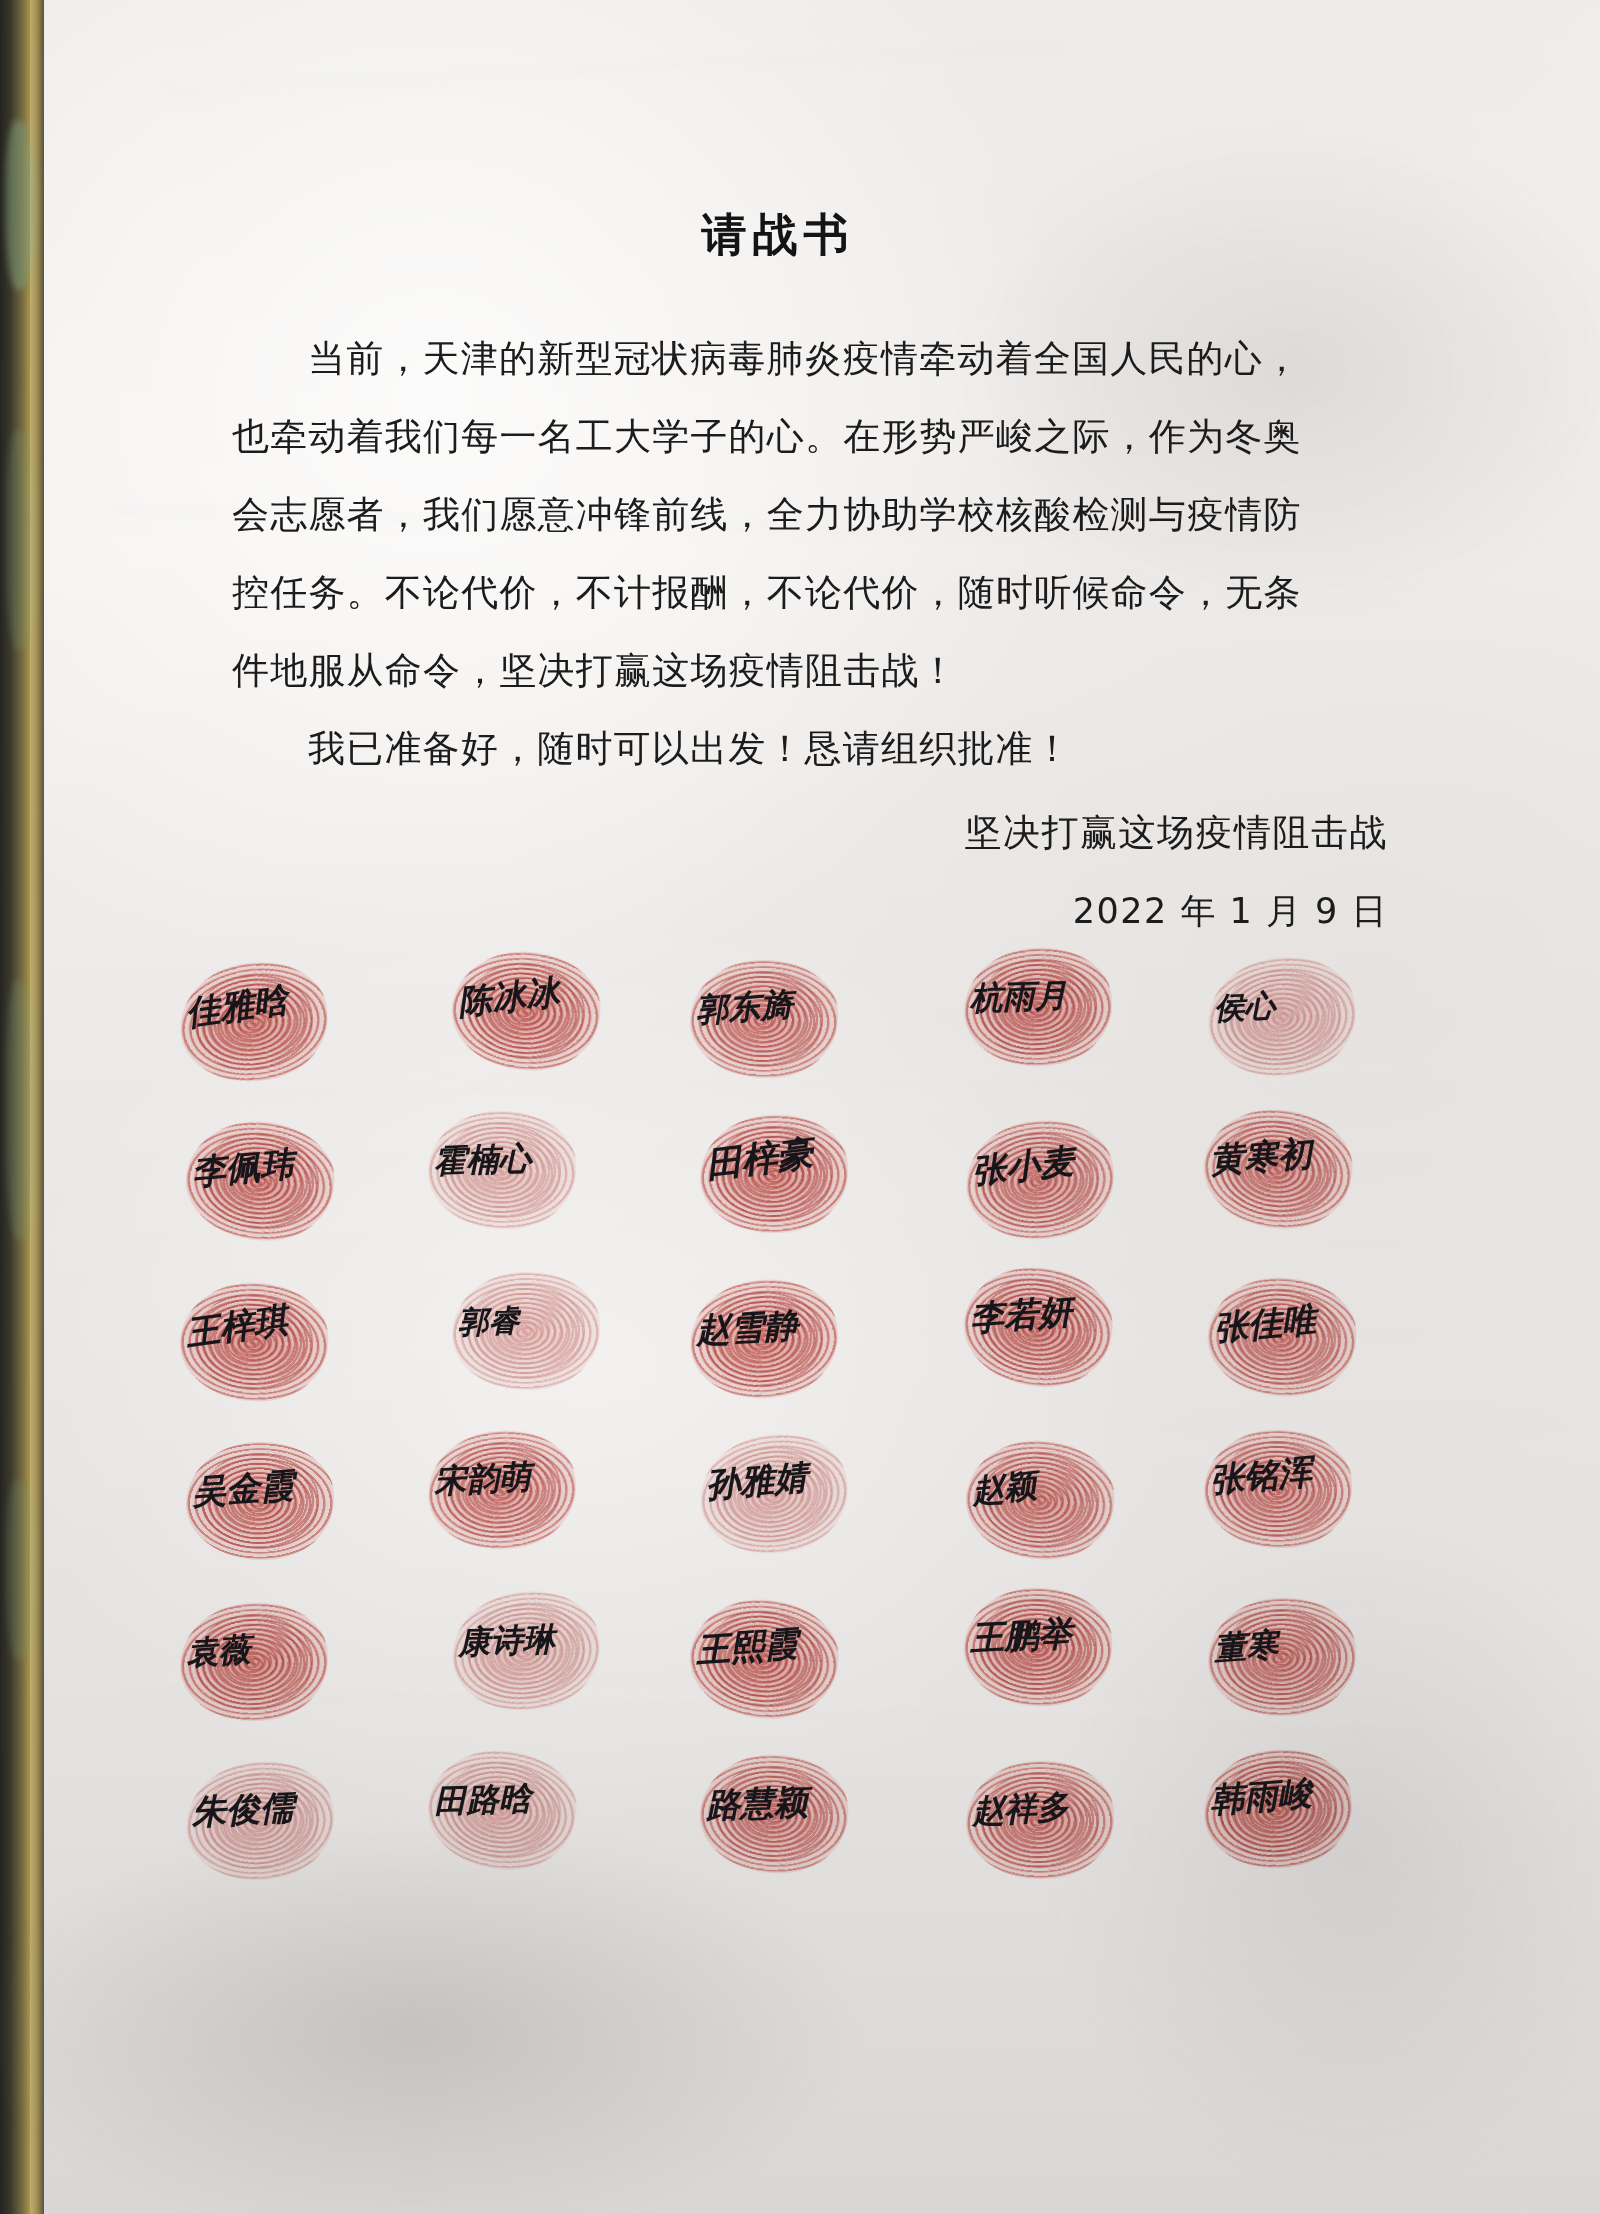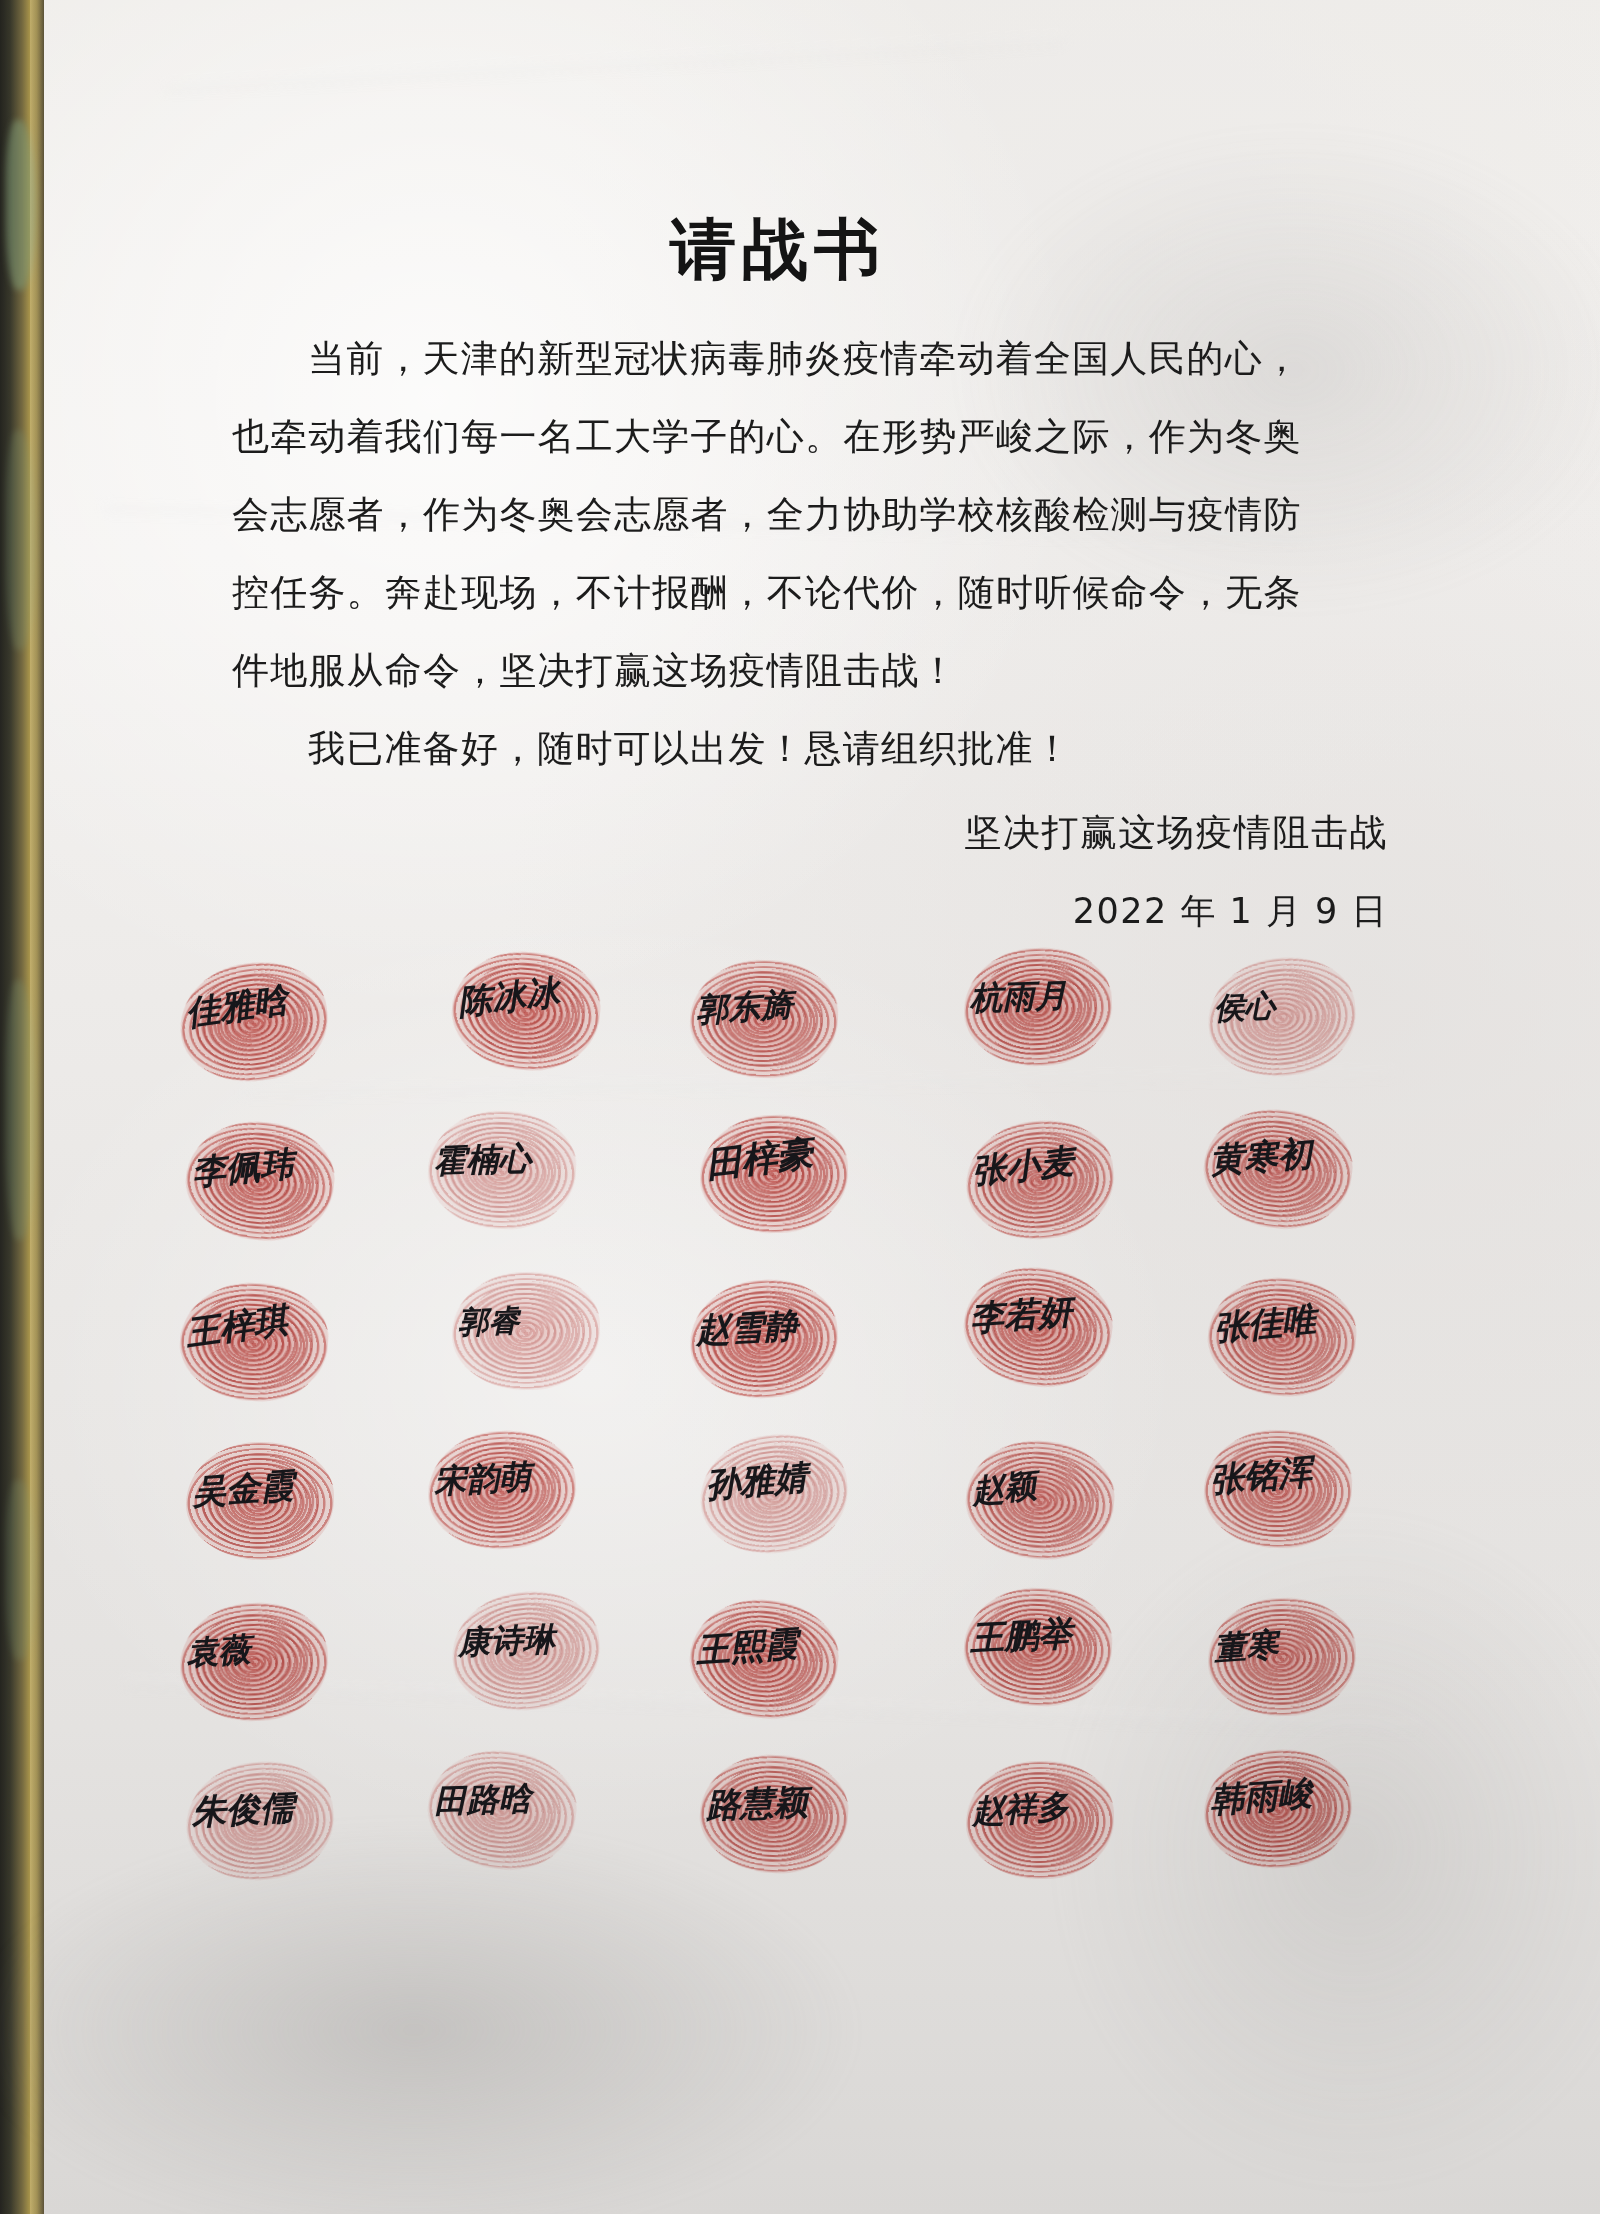"请战书" #title { font-size: 66px -> 45px }
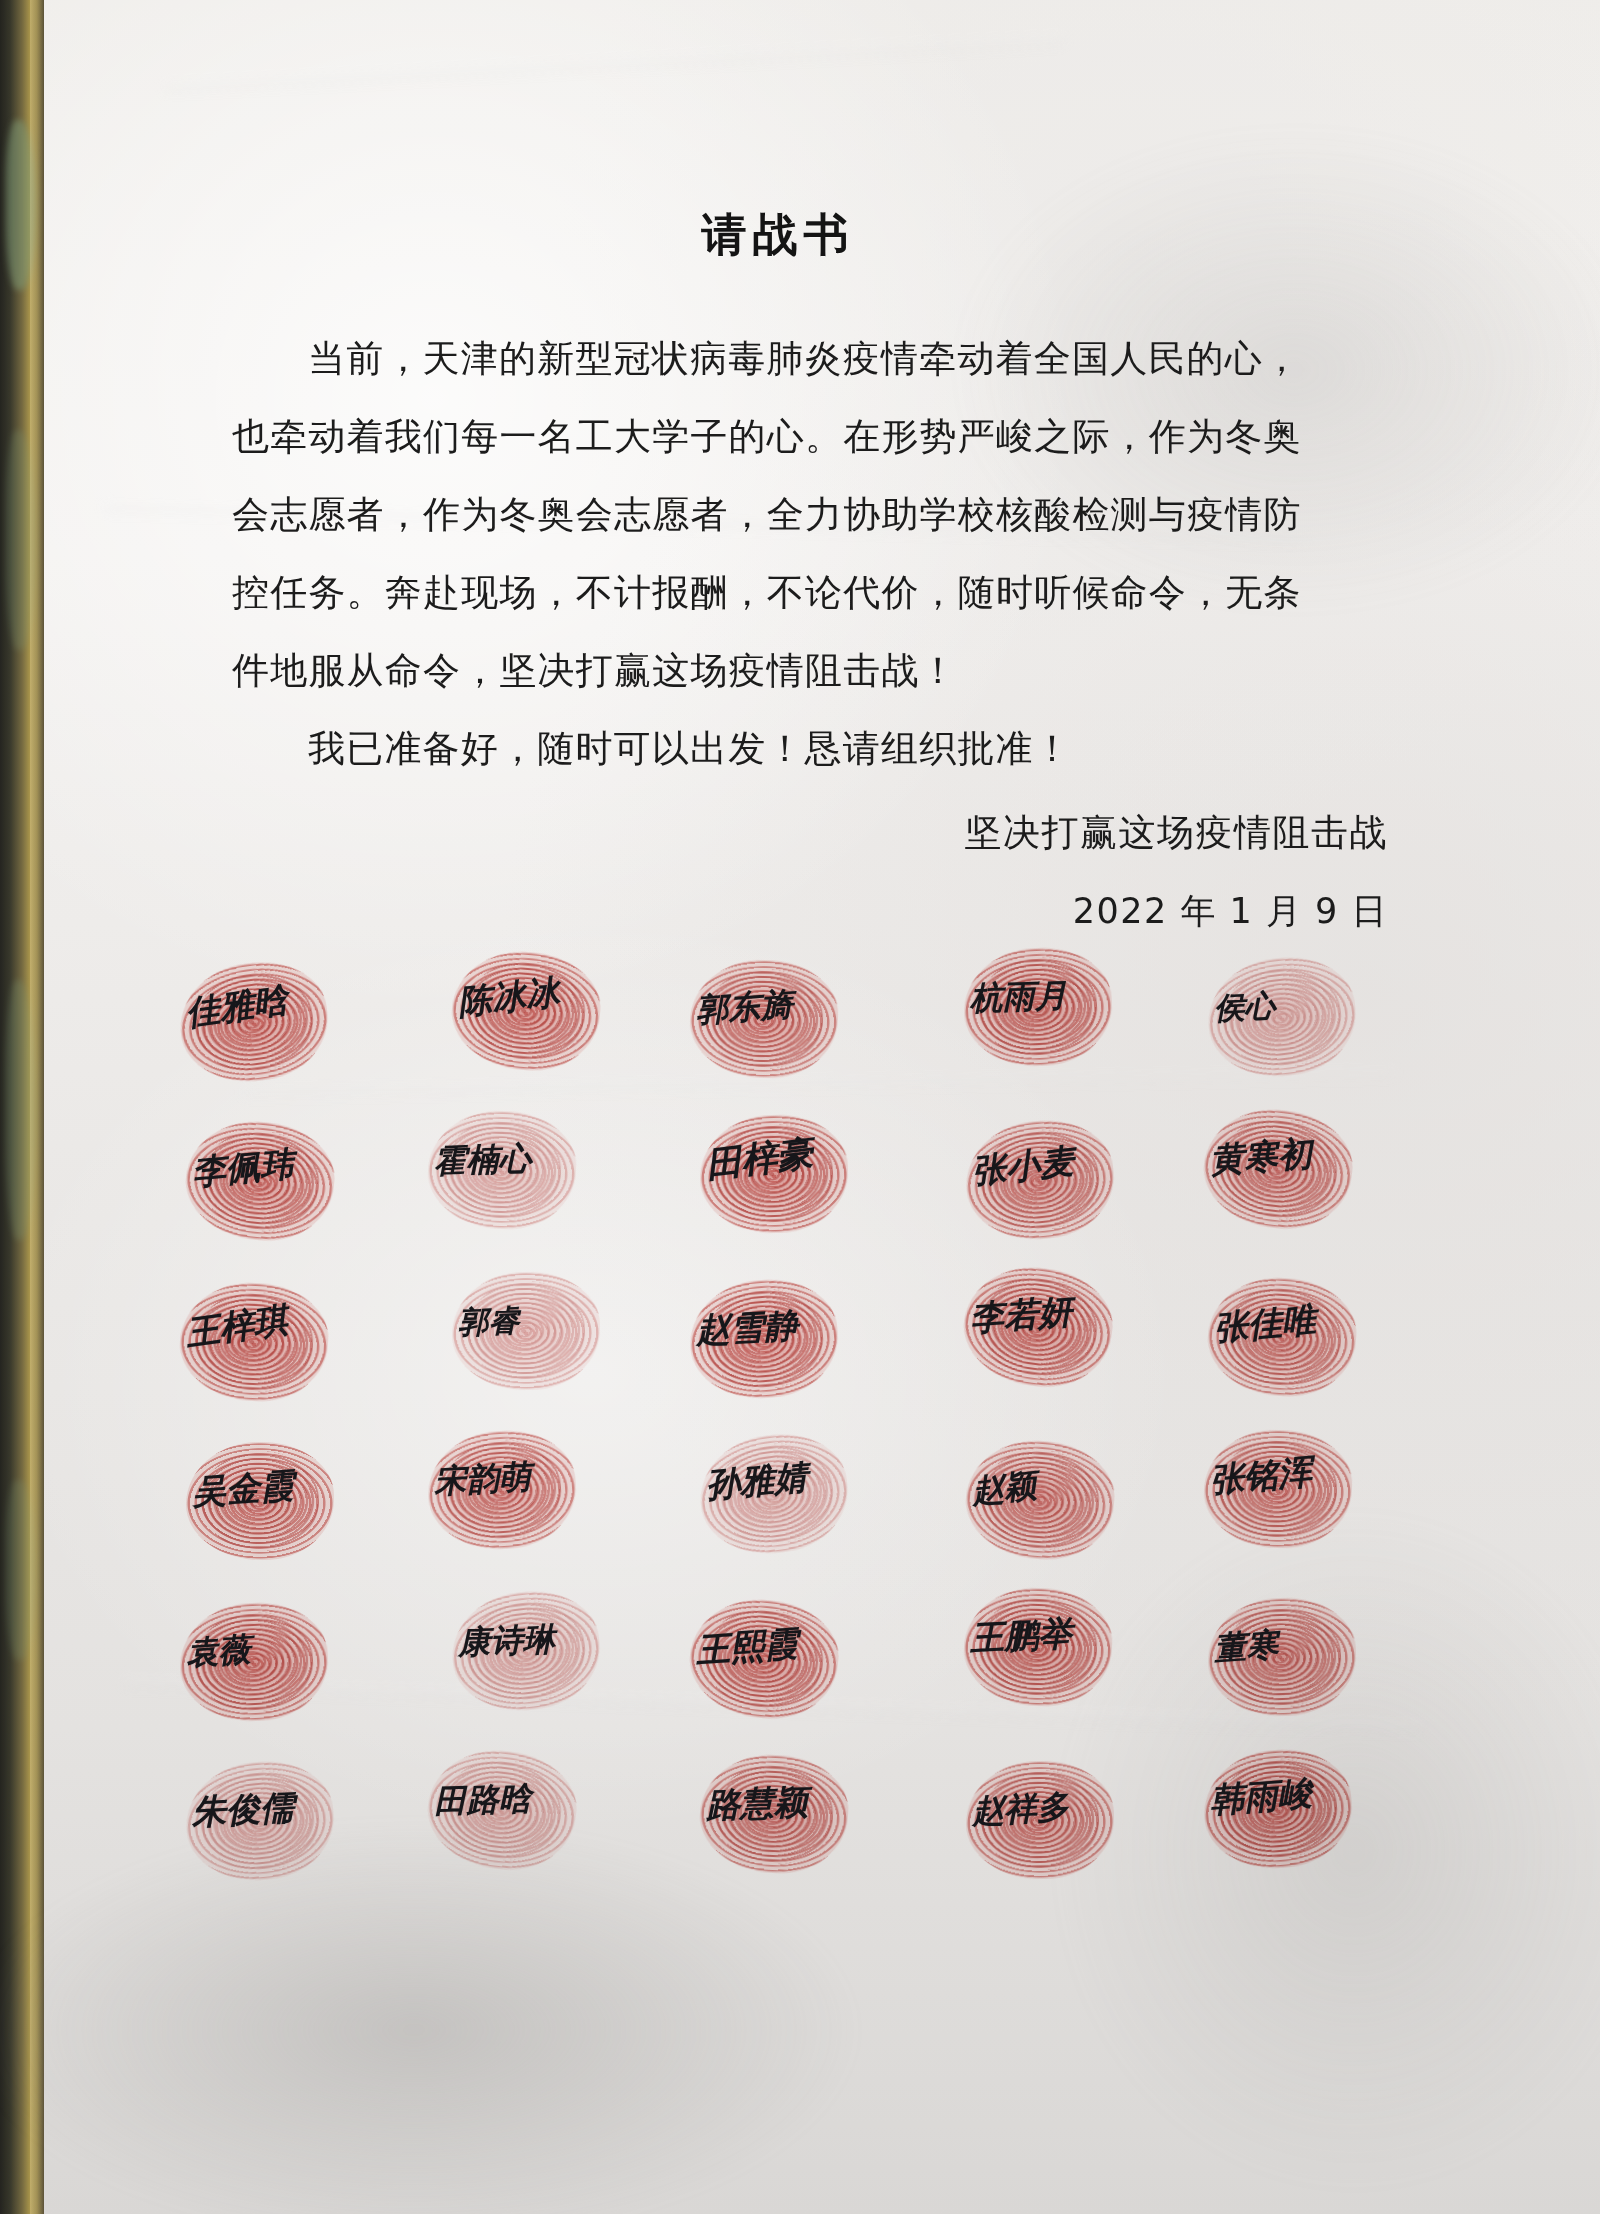"当前，天津的新型冠状病毒肺炎疫情牵动着全国人民的心，也牵动着我们每一名工大学子的" p.para { text: 作为冬奥会志愿者，全力协助学校核酸检测与疫情防控任务。奔赴现场 -> 我们愿意冲锋前线，全力协助学校核酸检测与疫情防控任务。不论代价 }
